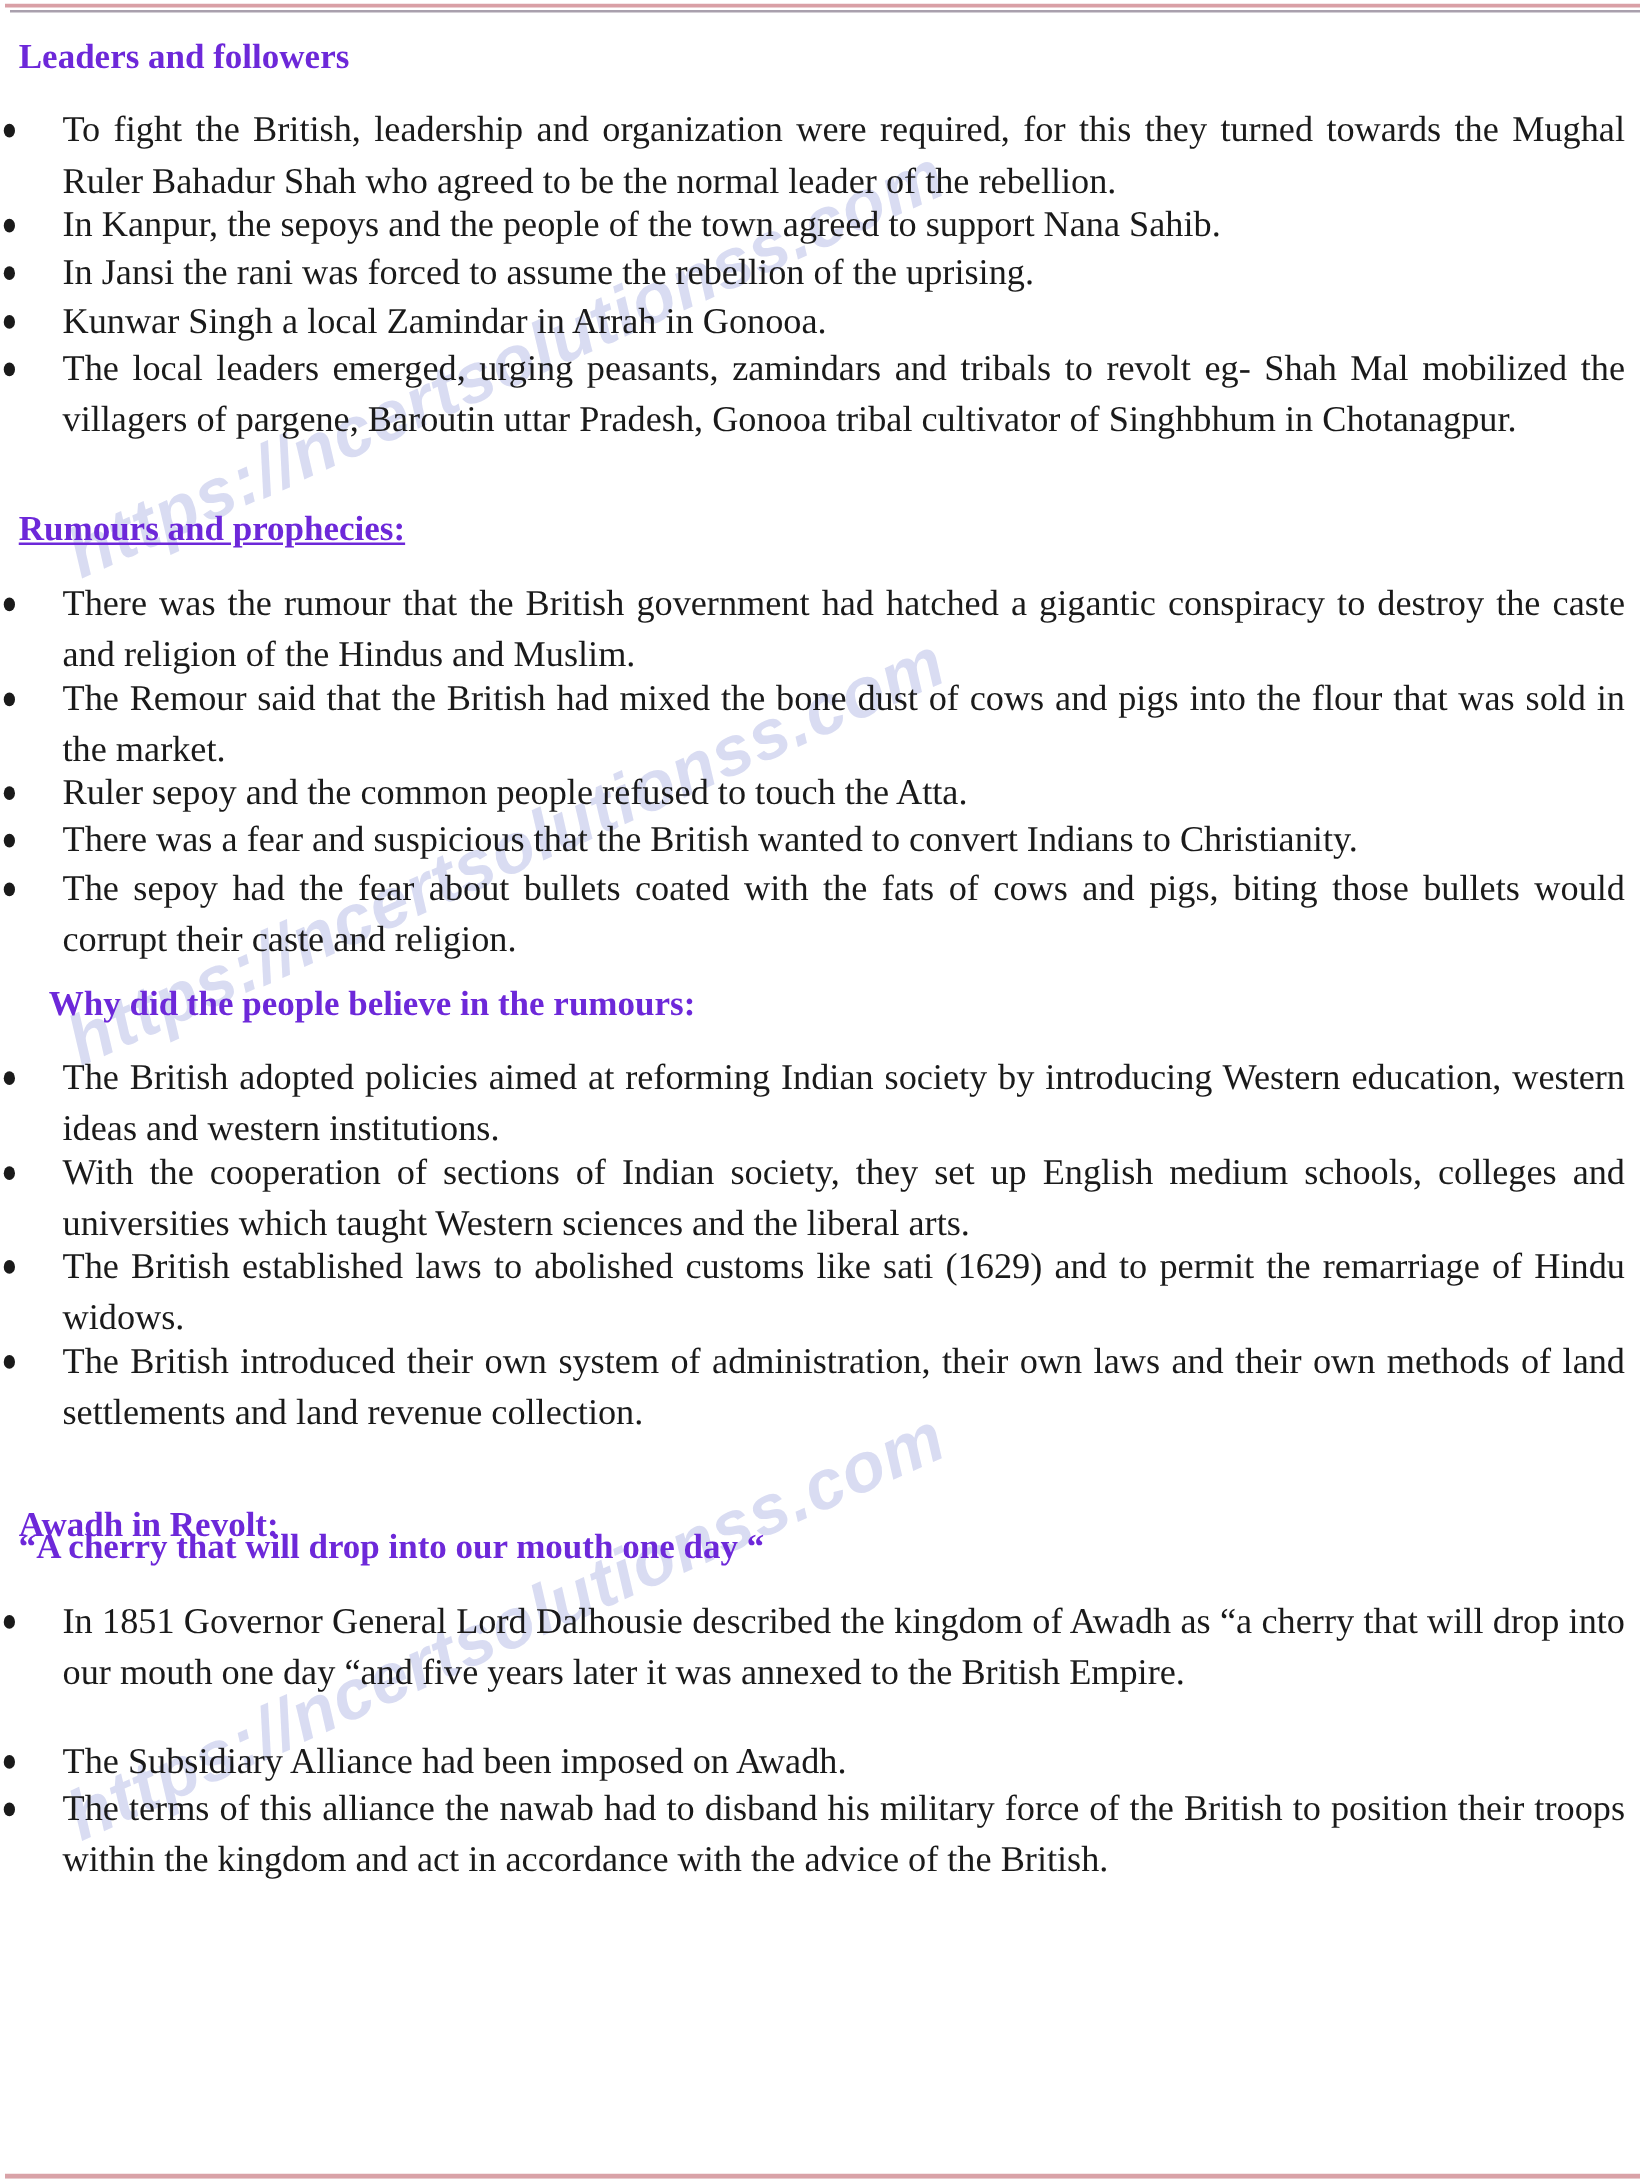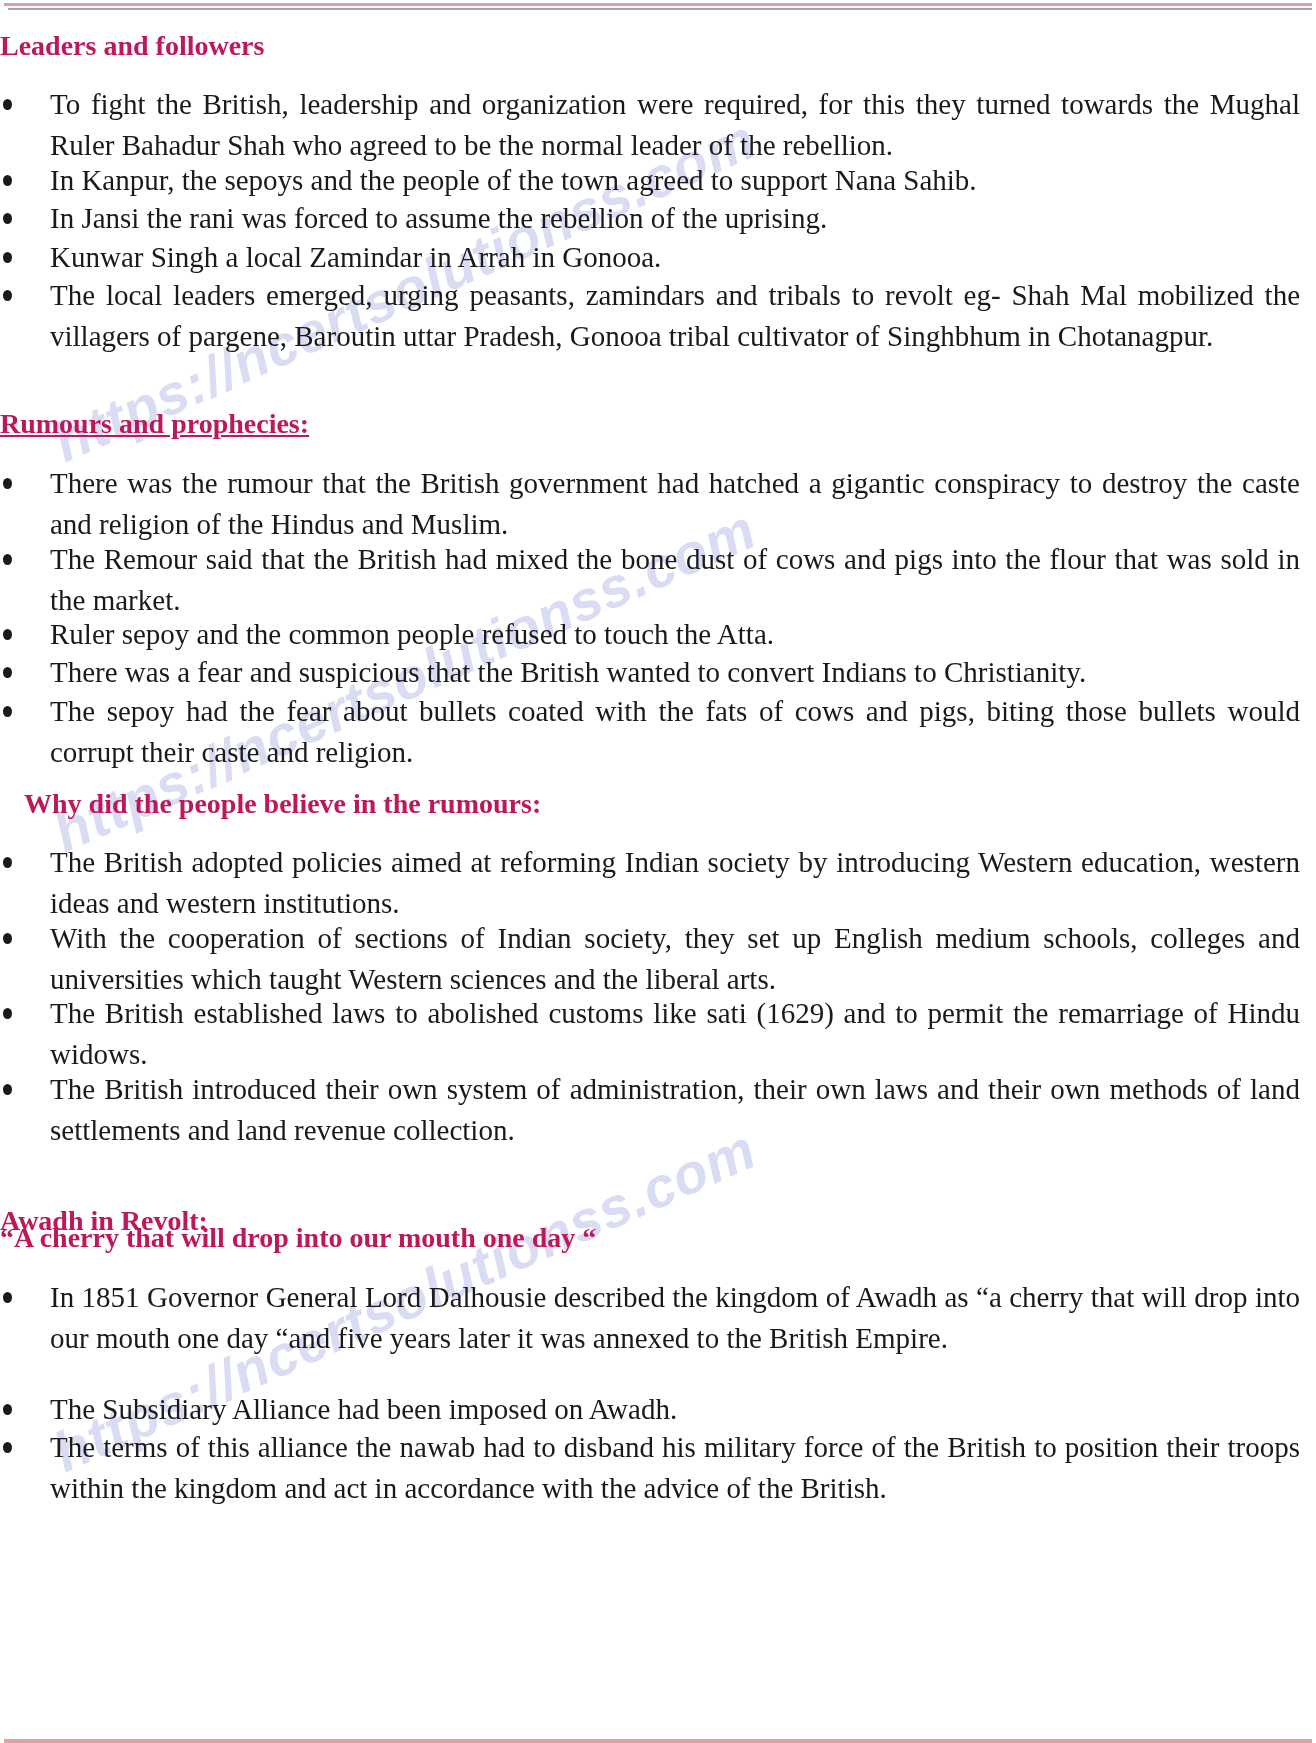"Leaders and followers" .heading { color: #be185d -> #6d28d9; left: 0 -> 15px }
